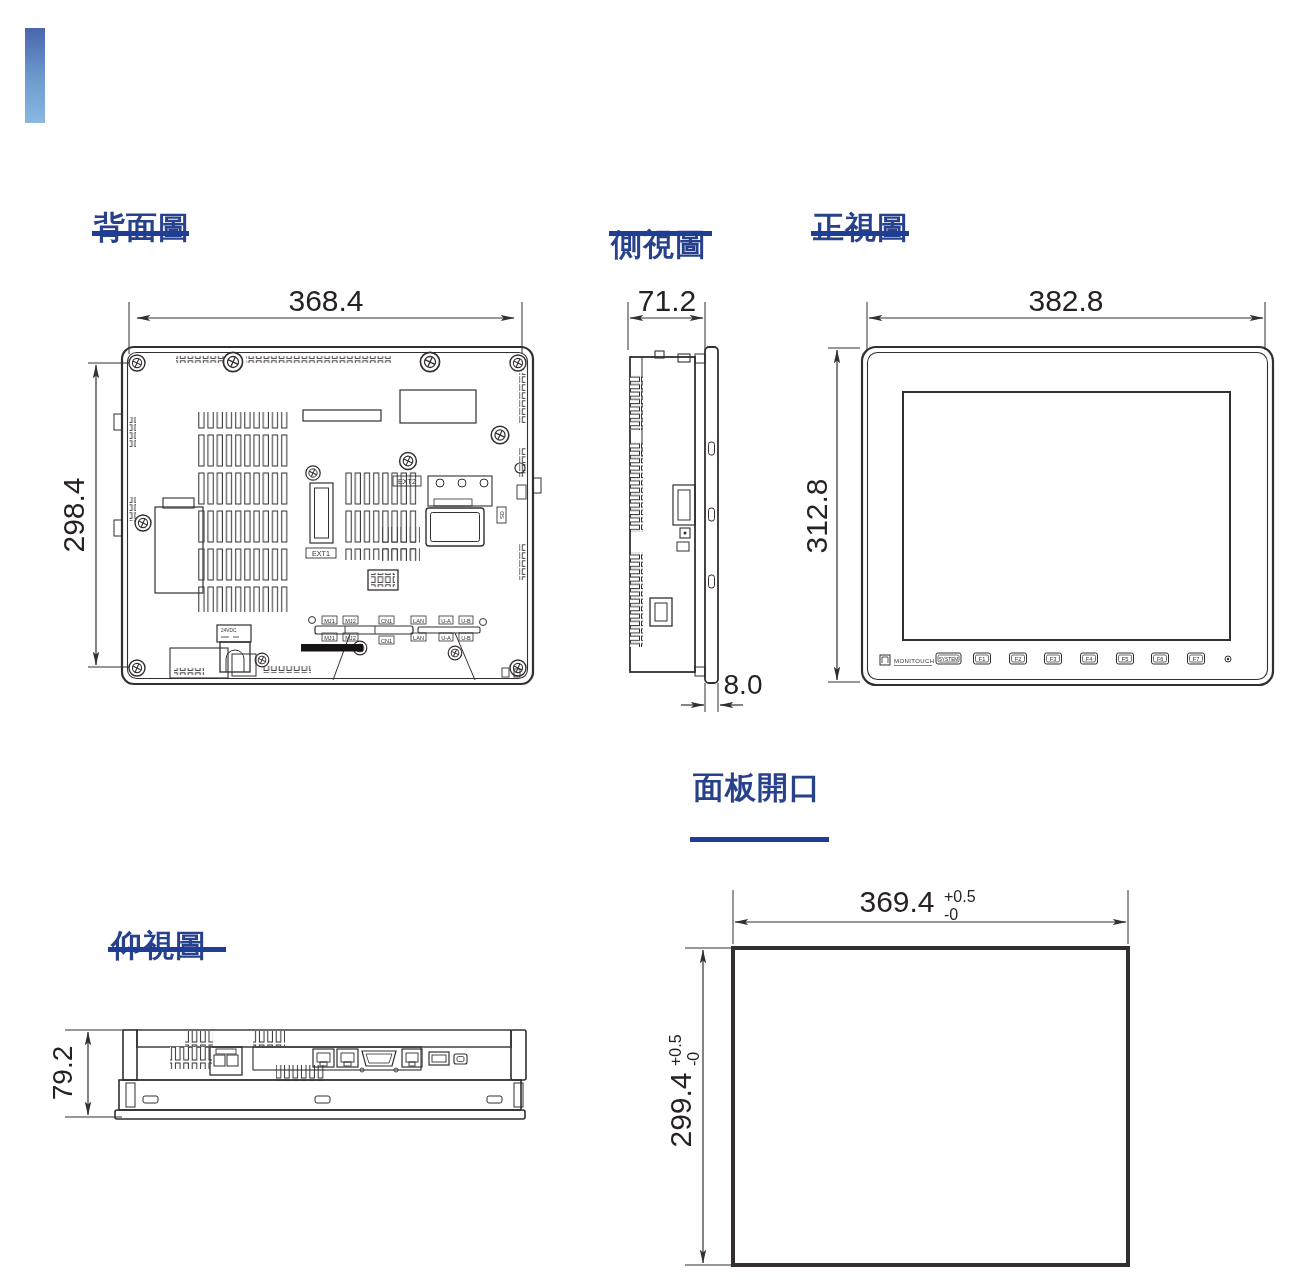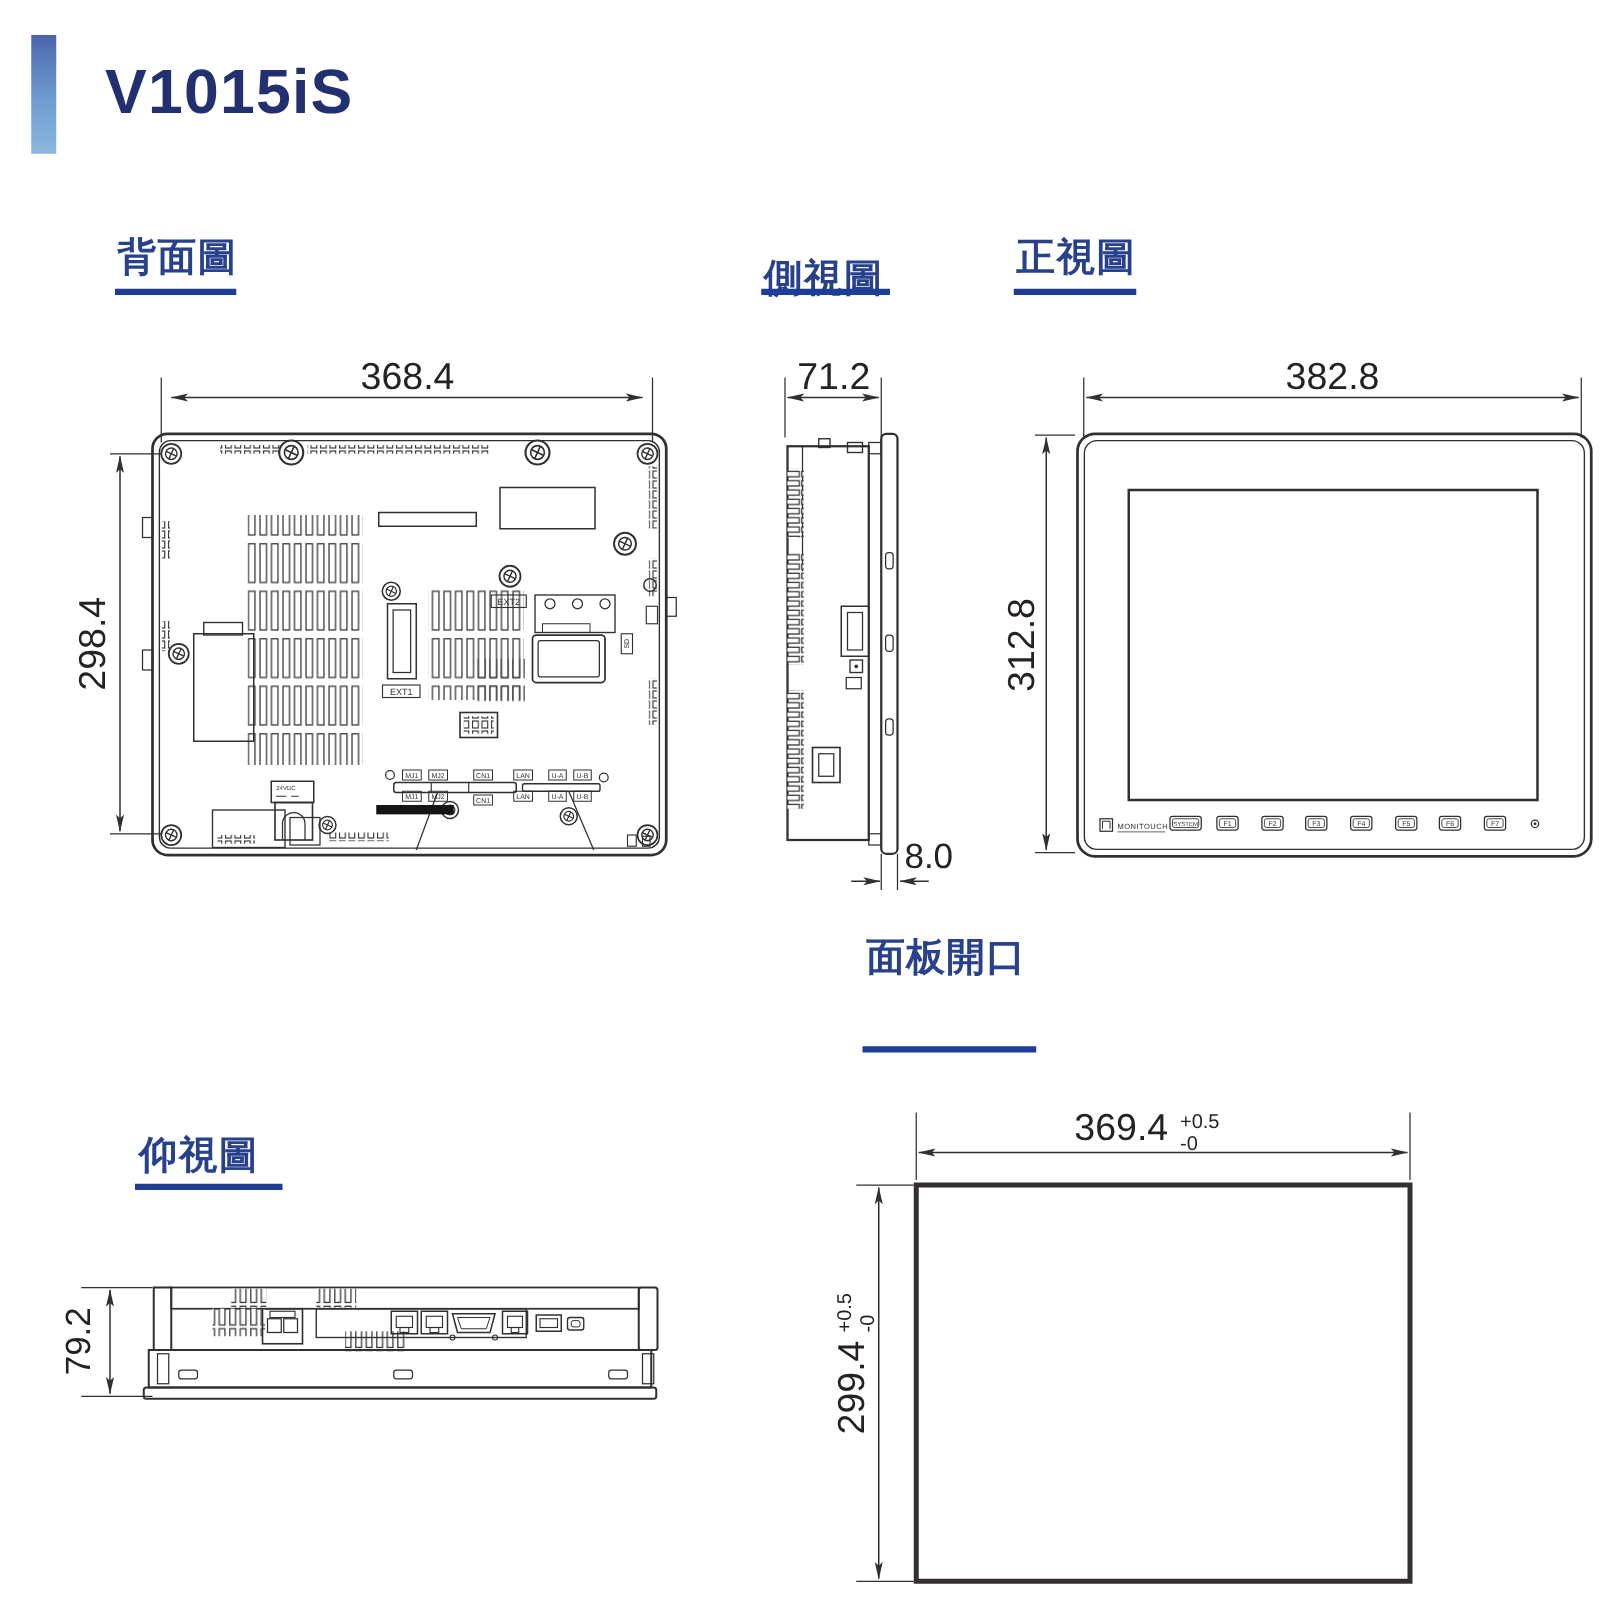"V1015iS" div.page-title { html: <div>V1015iS</div> -> none }
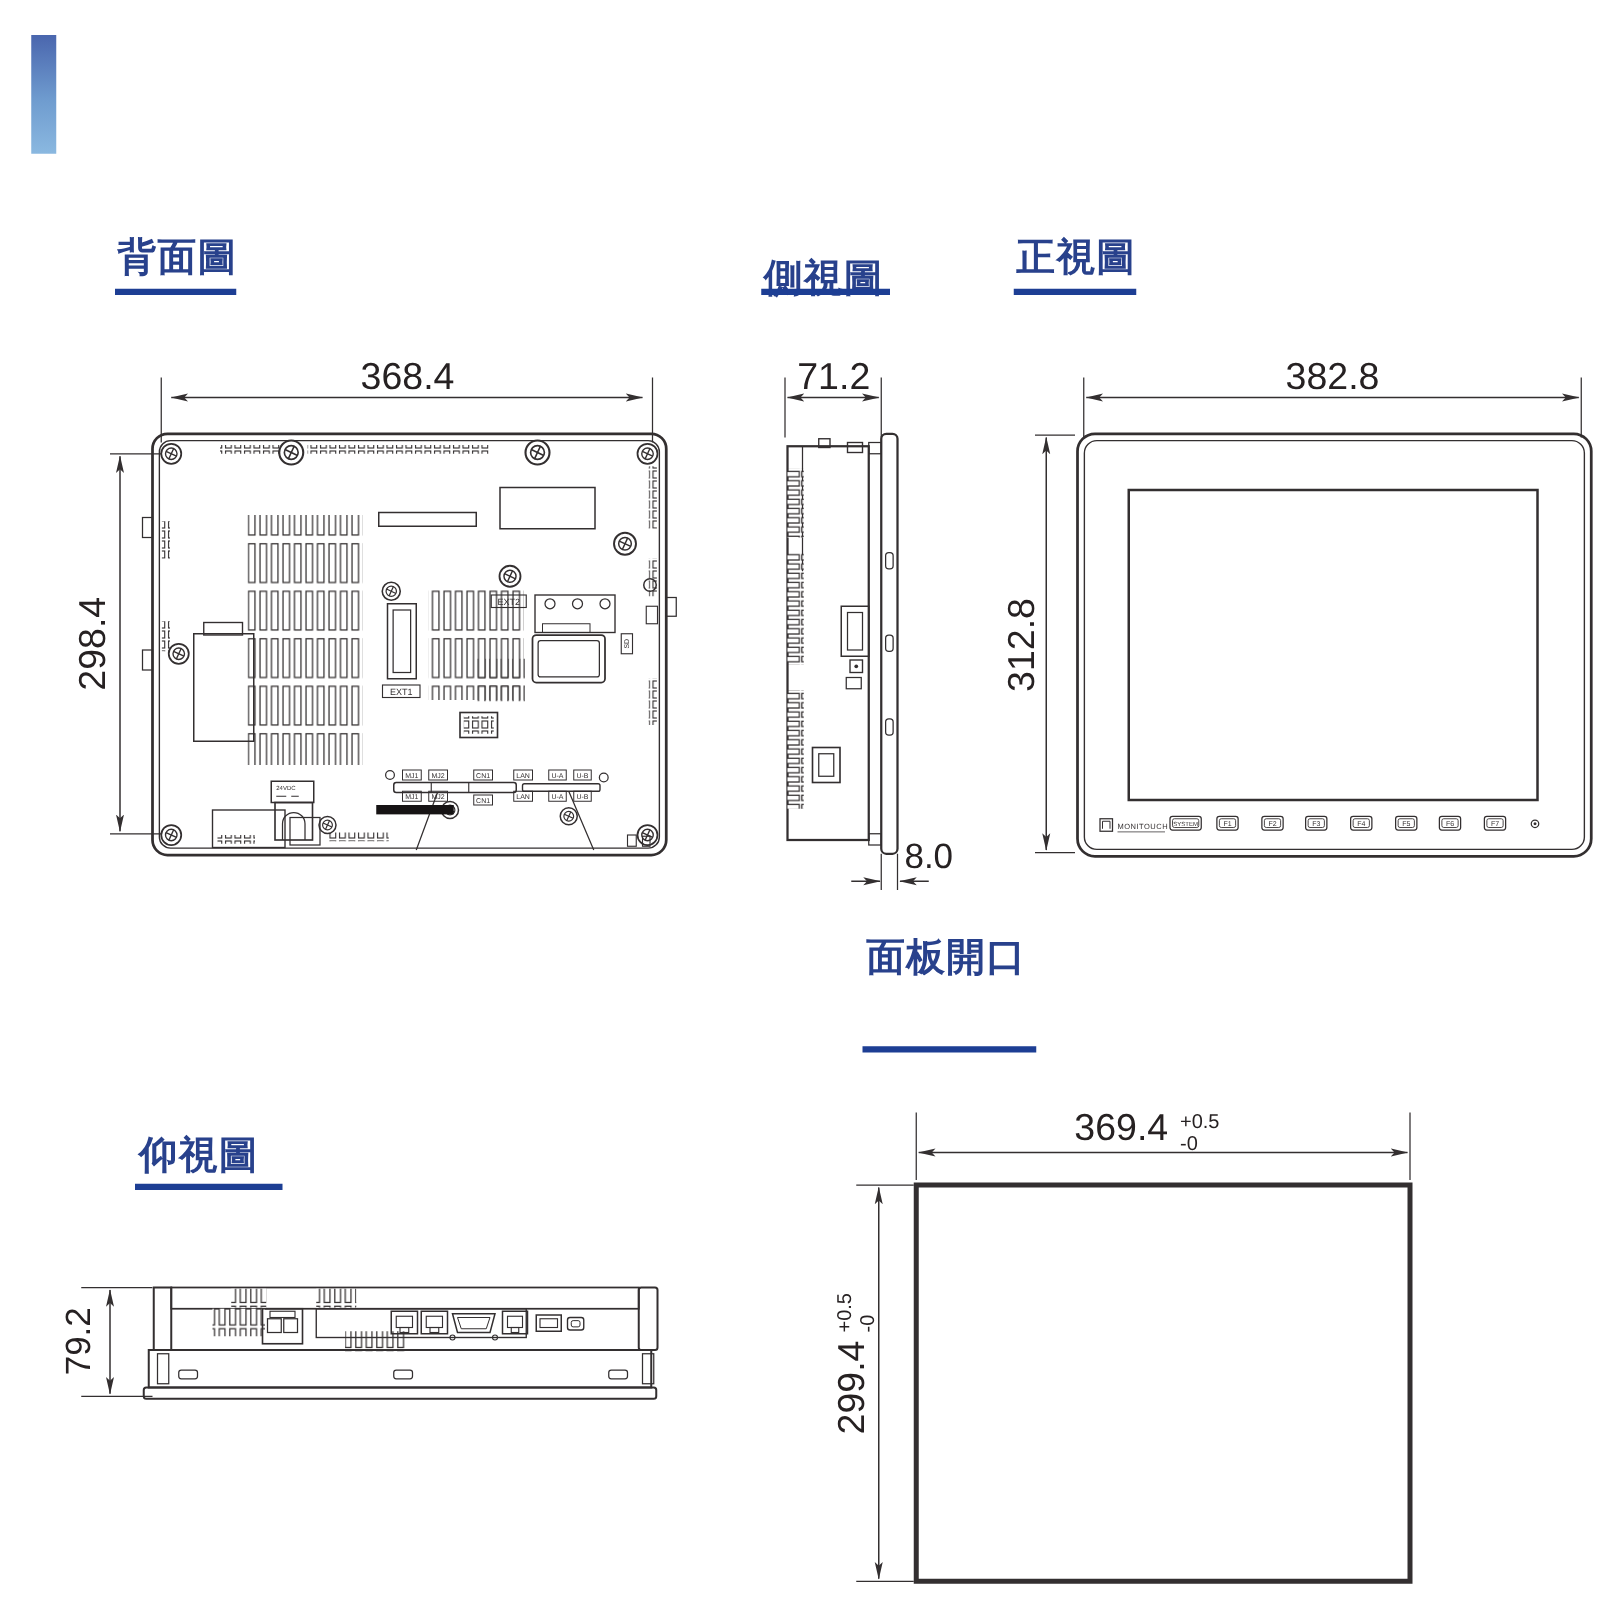"背面圖" .view-label { margin-top: none -> 22px }
